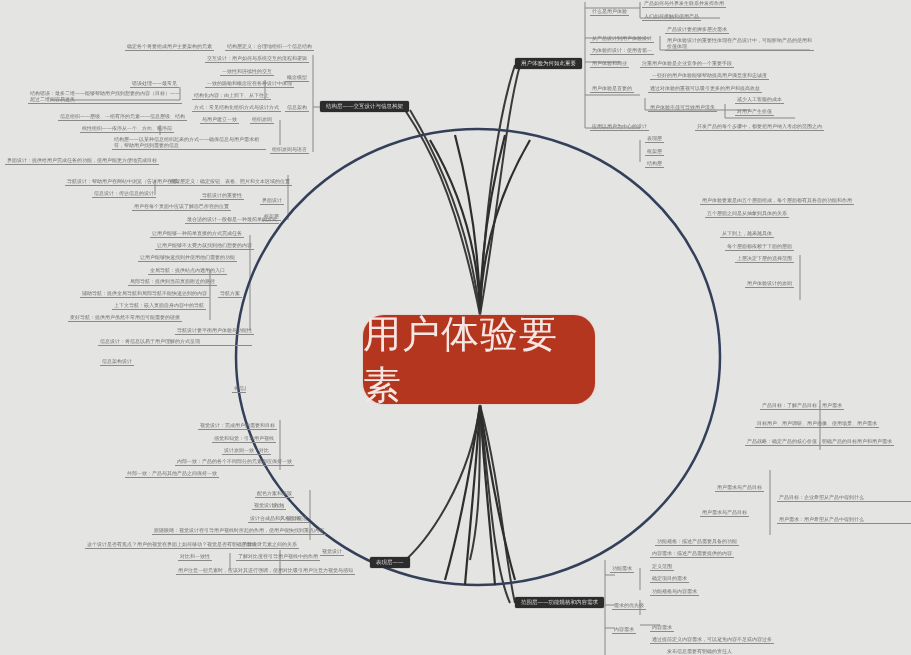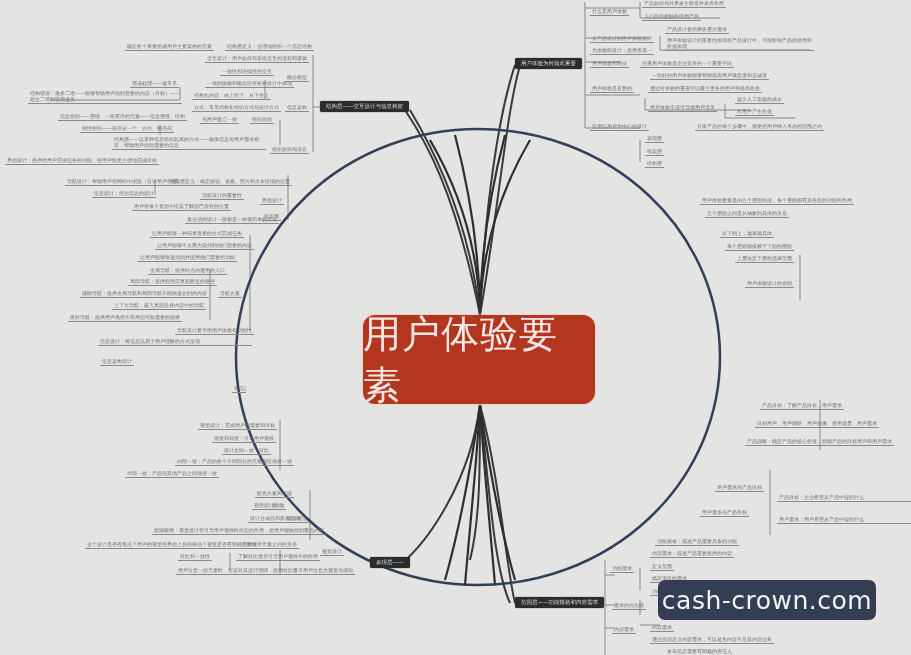"用户体验要素" .root { border-radius: 12px -> 21px }
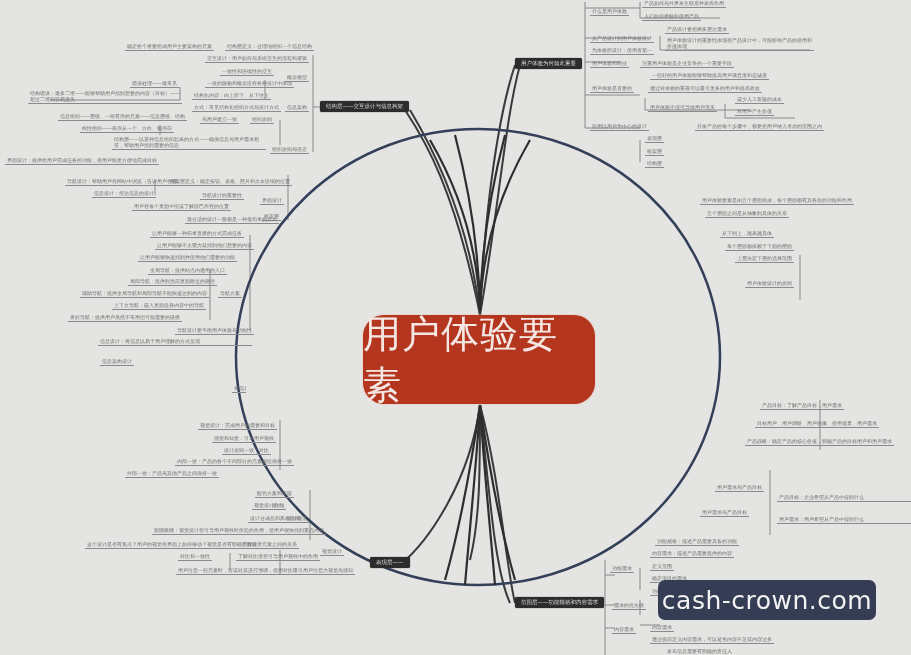"cash-crown.com" div.badge { html: <div> <span>cash-crown.com</span> </div> -> none }
